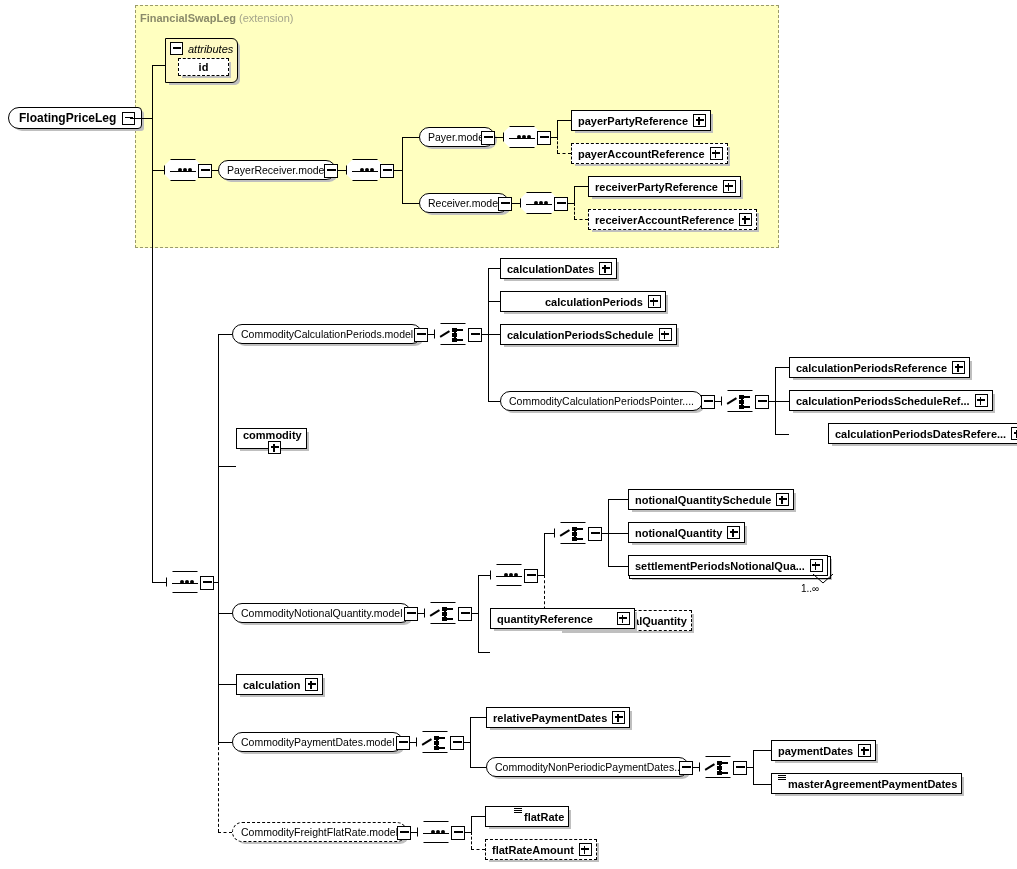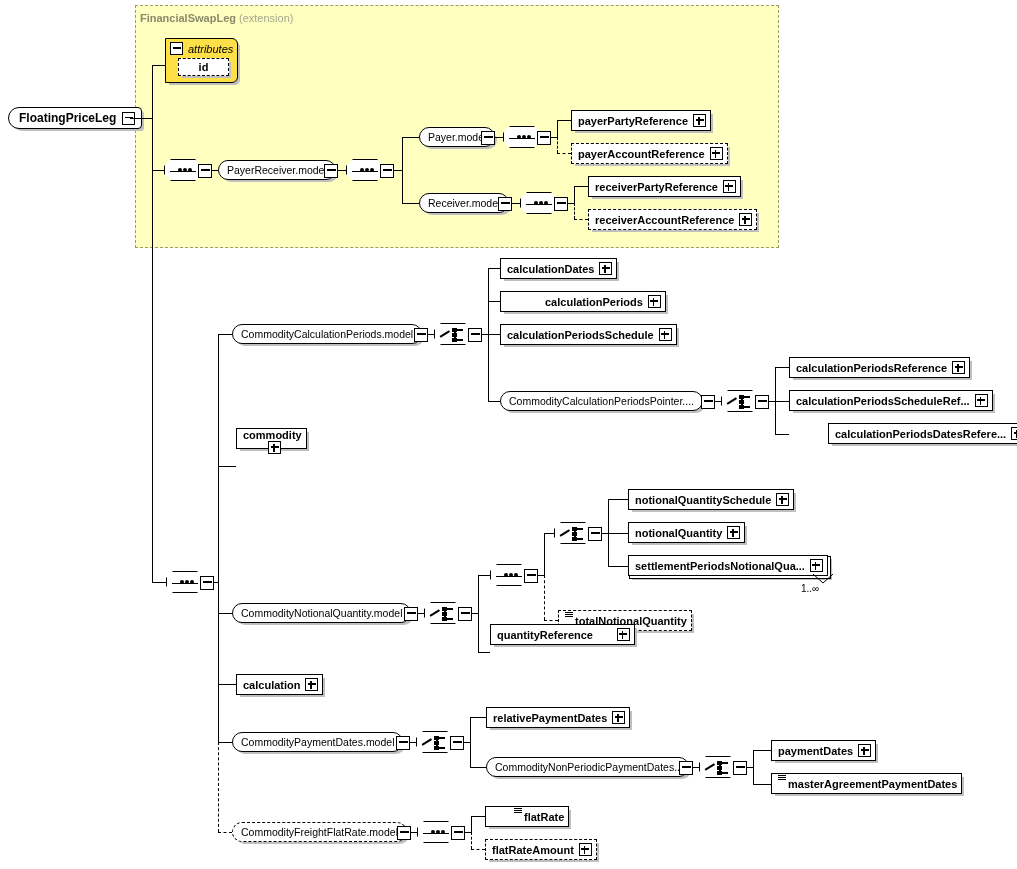"attributes" .attrbox { background: #fde047 -> #fef9c3 }
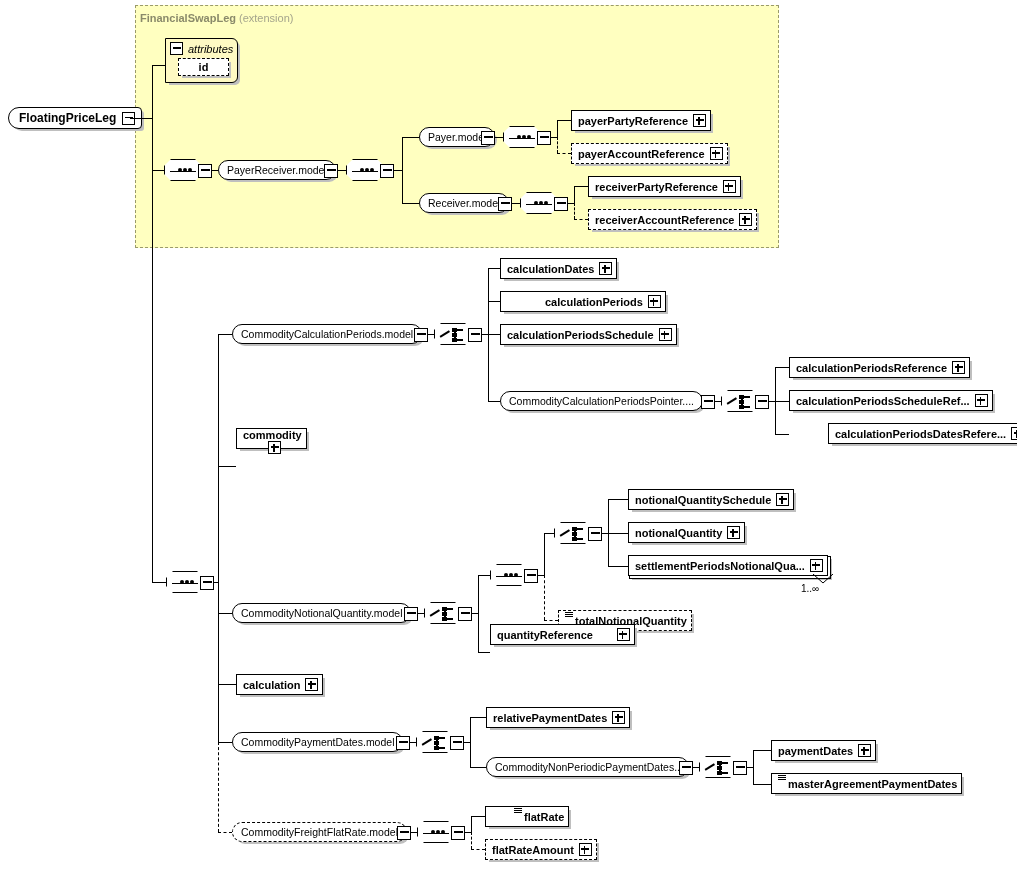"quantityReference" div.node { top: 624px -> 608px }
